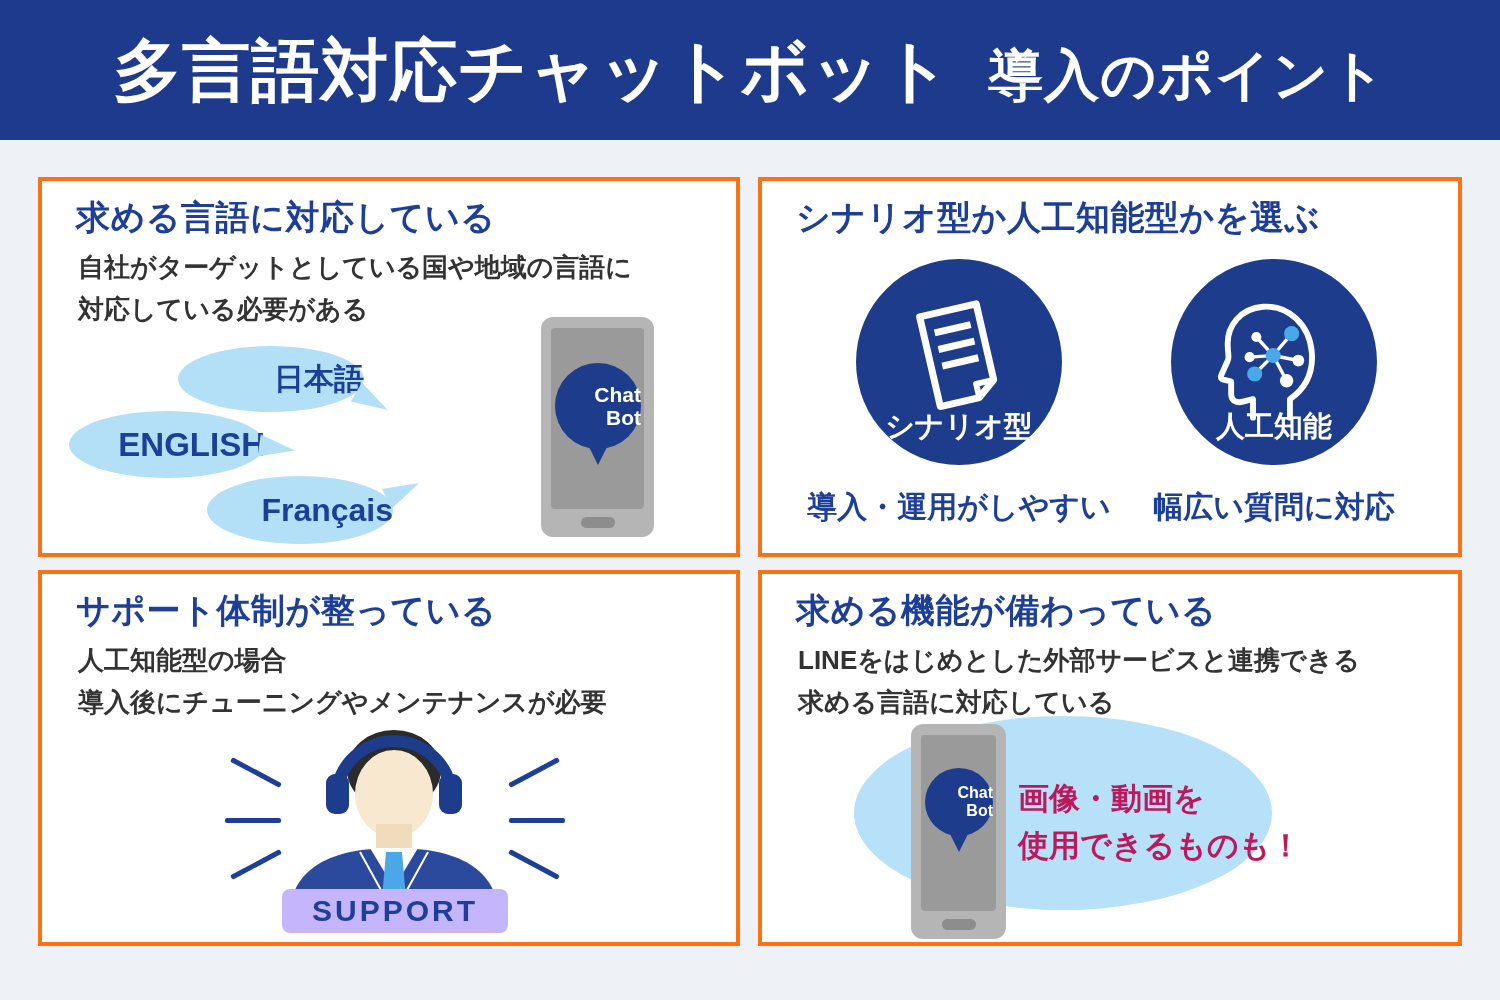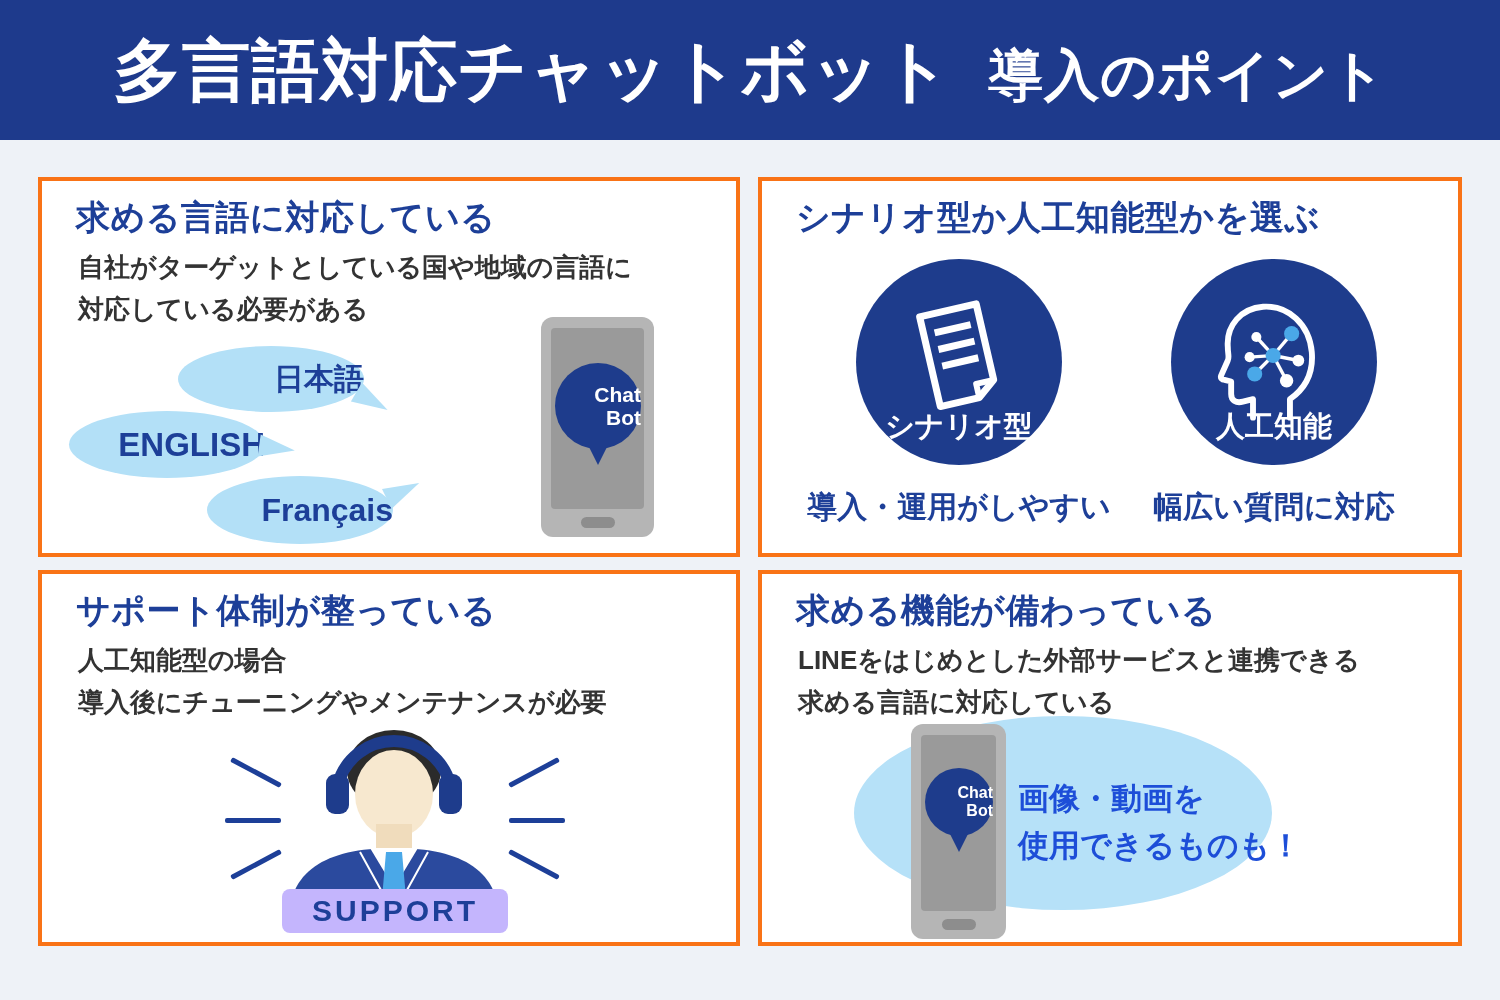"画像・動画を" .callout { color: #1d4ed8 -> #be185d }
